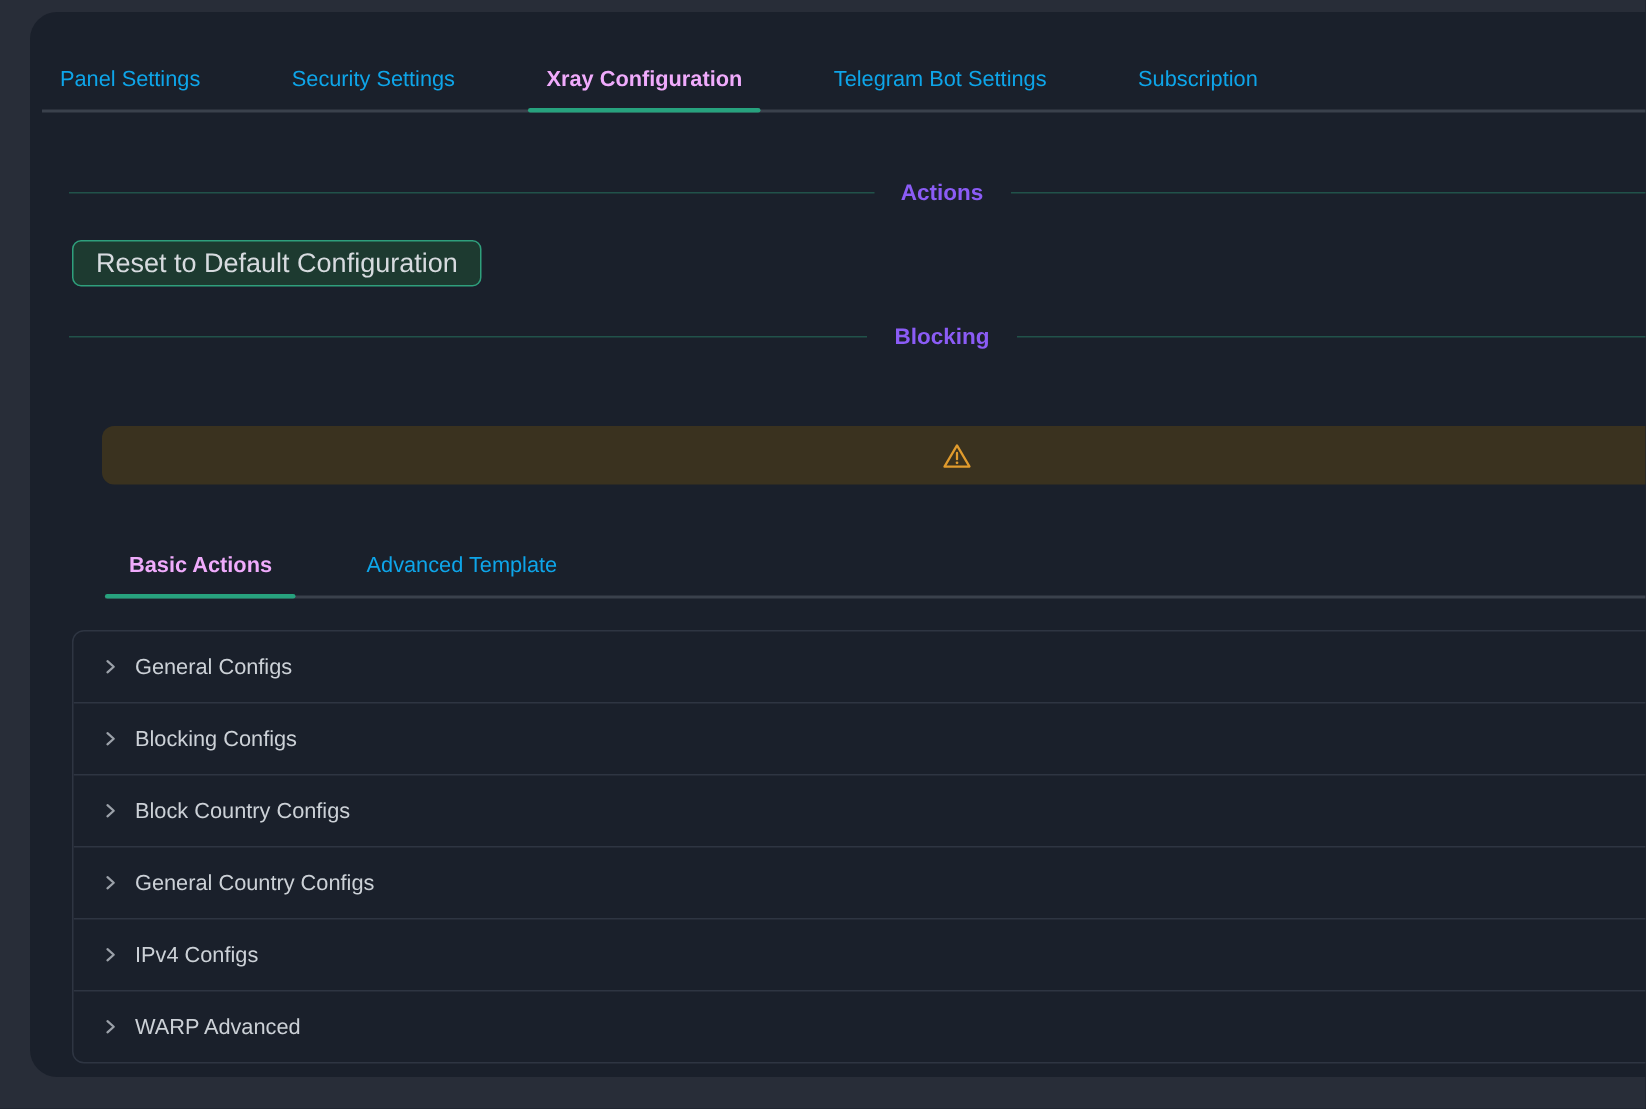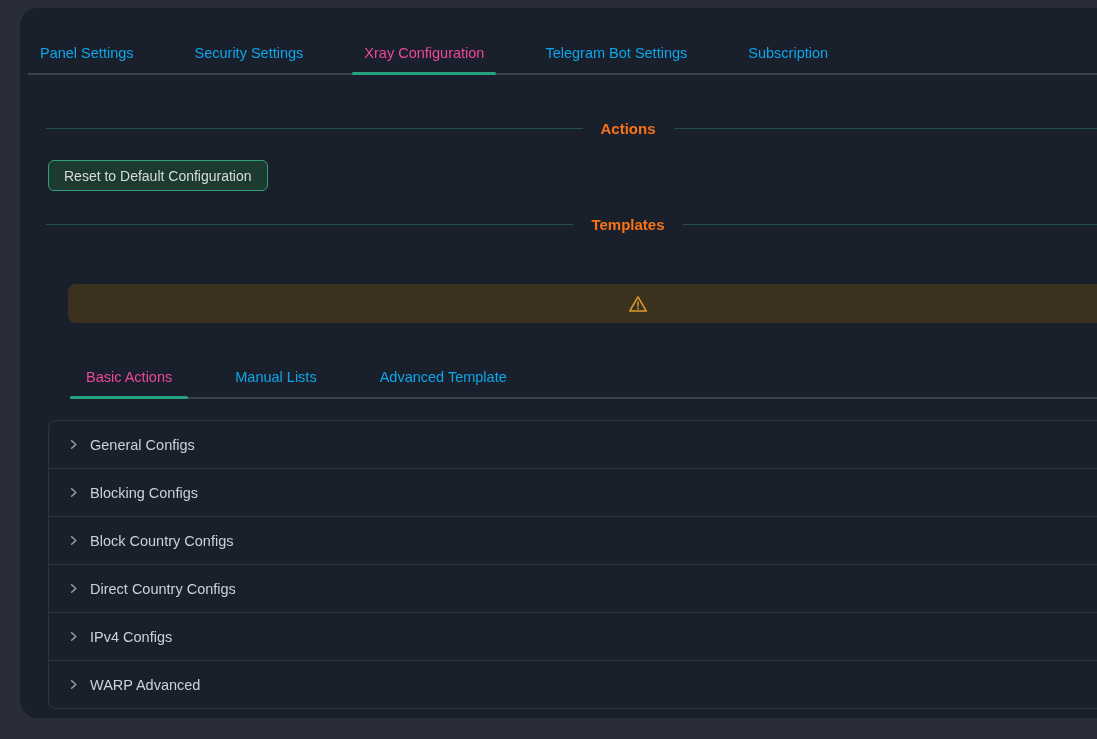"Xray Configuration" .tab.active { color: #ec4899 -> #f0abfc; font-weight: 400 -> 700 }
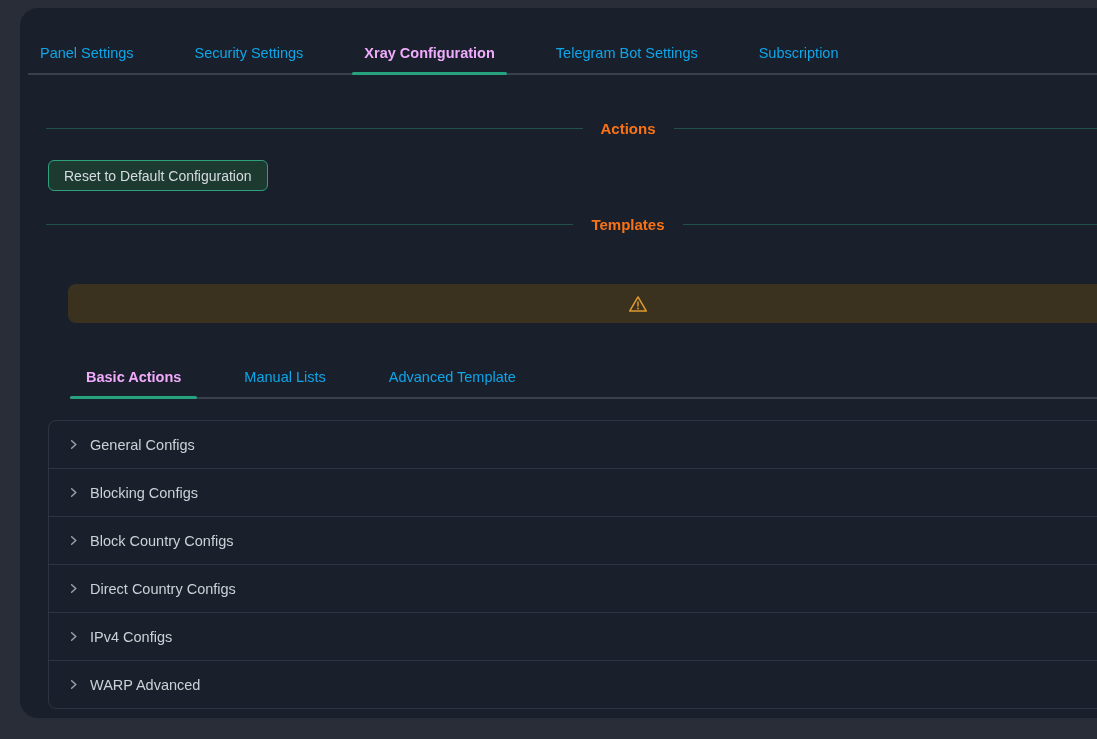"Actions" .divider .label { color: #f97316 -> #8b5cf6 }
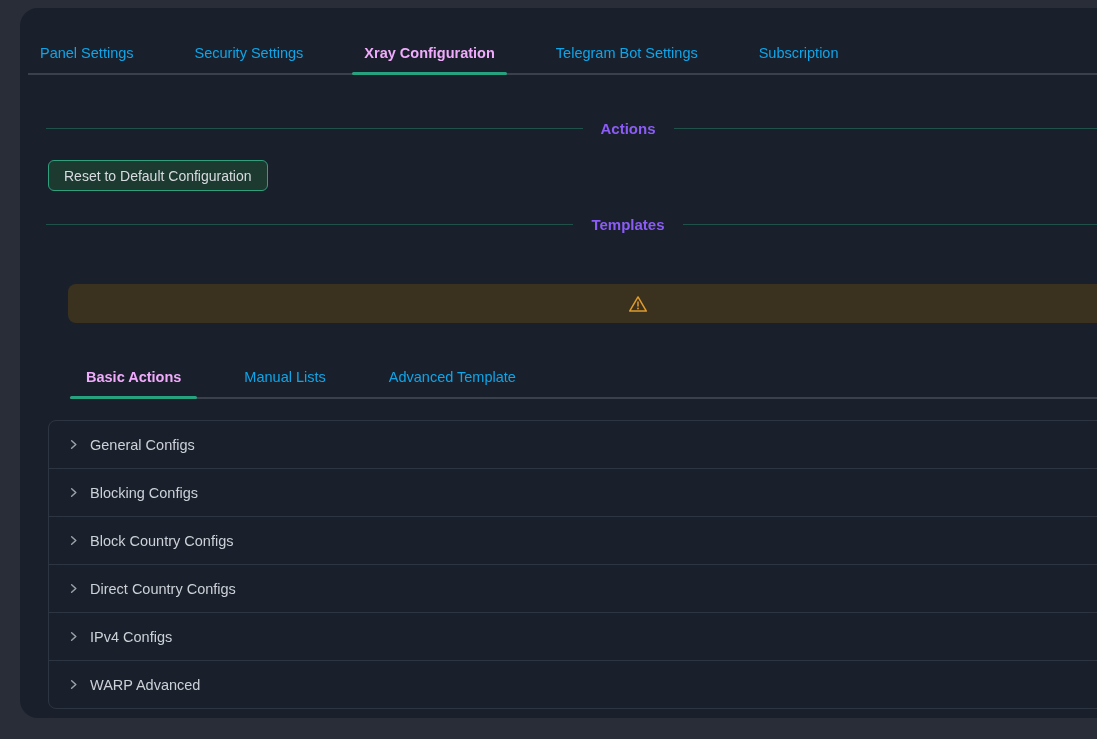"Reset to Default Configuration" .btn-reset { font-size: 14px -> 18px }
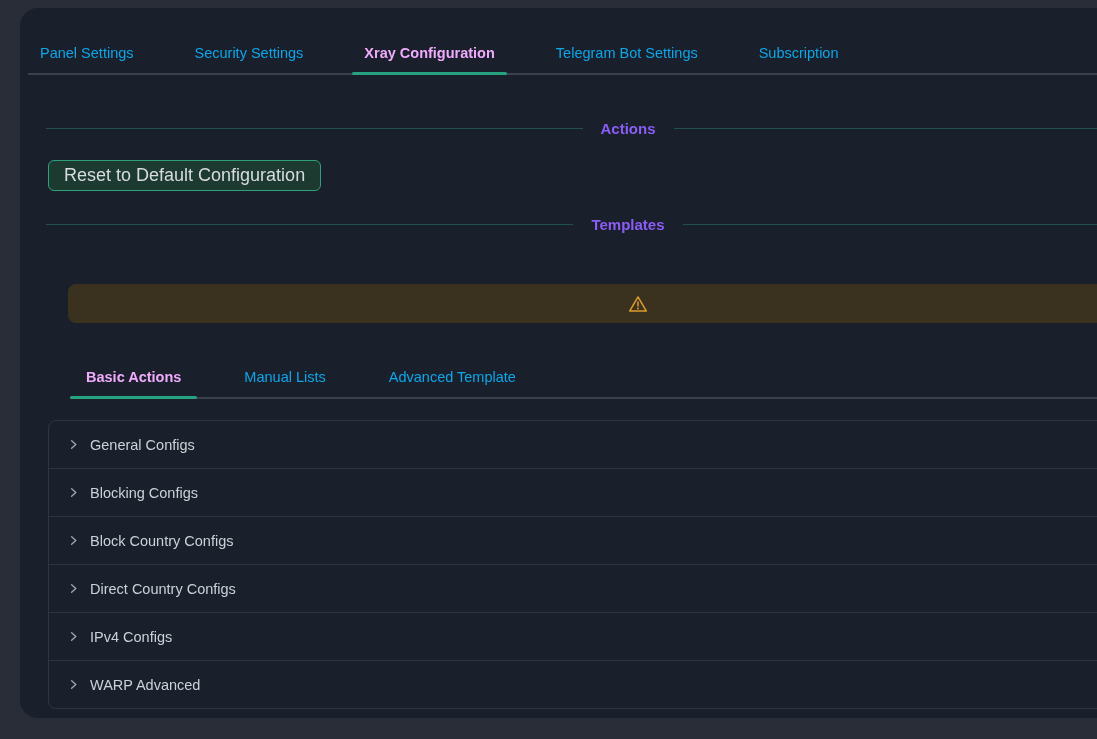"Templates" span.label { text: Templates -> Blocking }
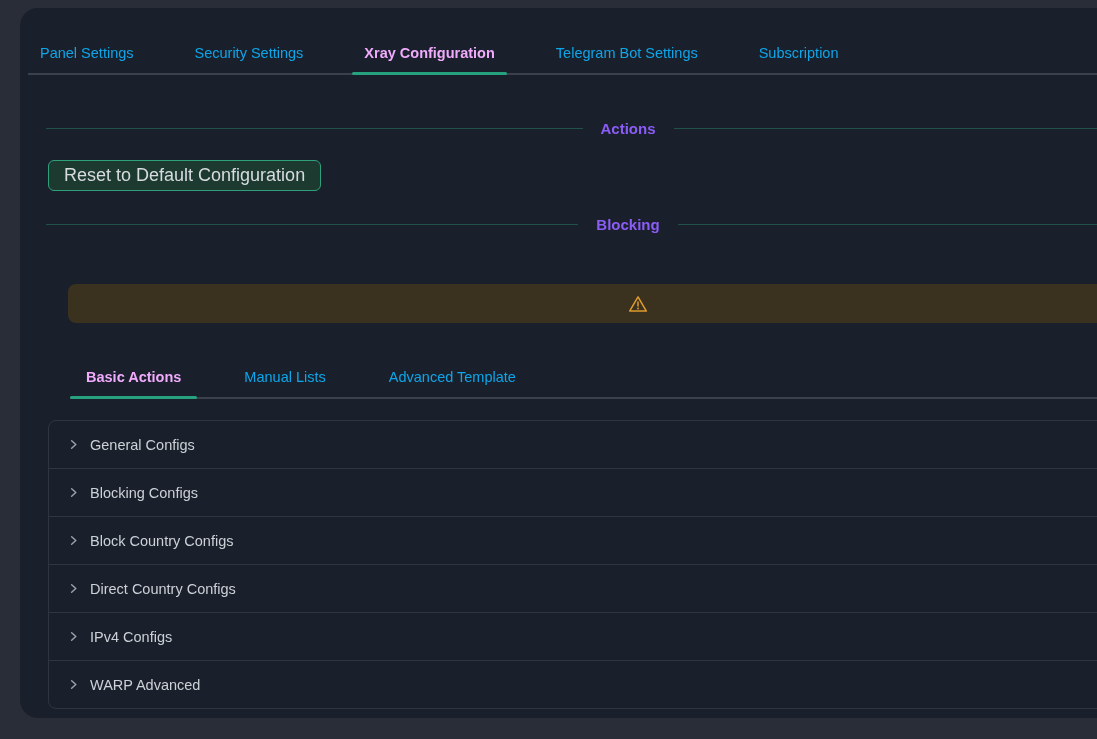"Manual Lists" div.tab { html: <div>Manual Lists</div> -> none }
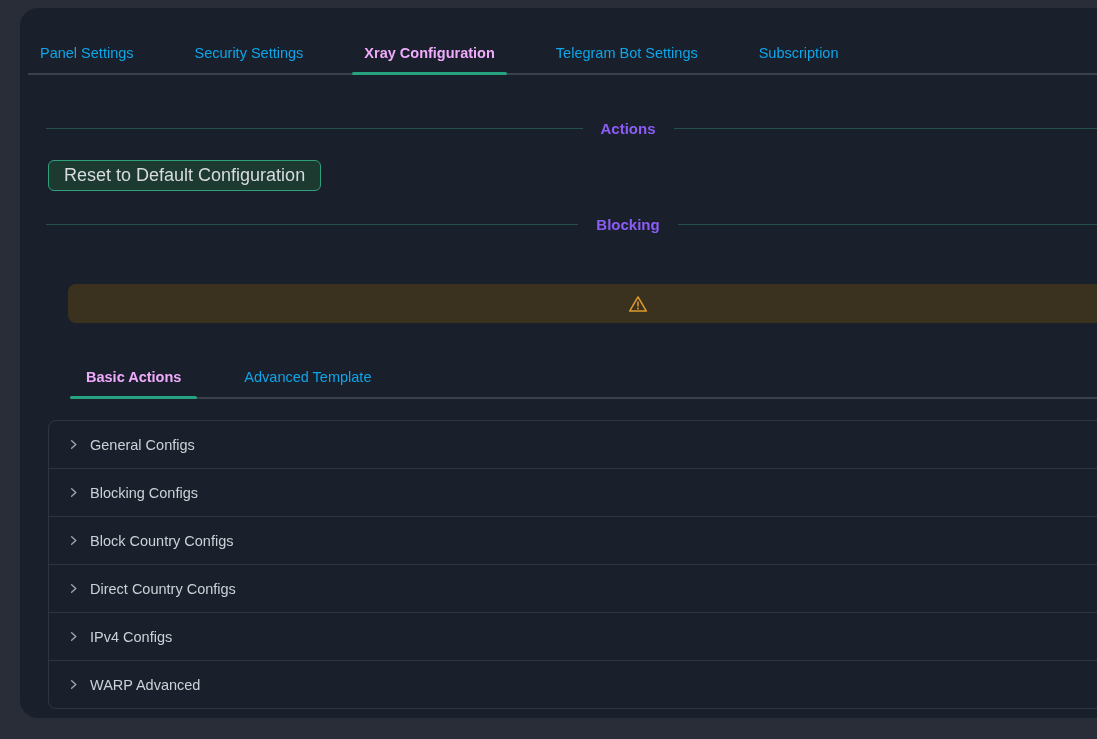"Direct Country Configs" span { text: Direct -> General }
